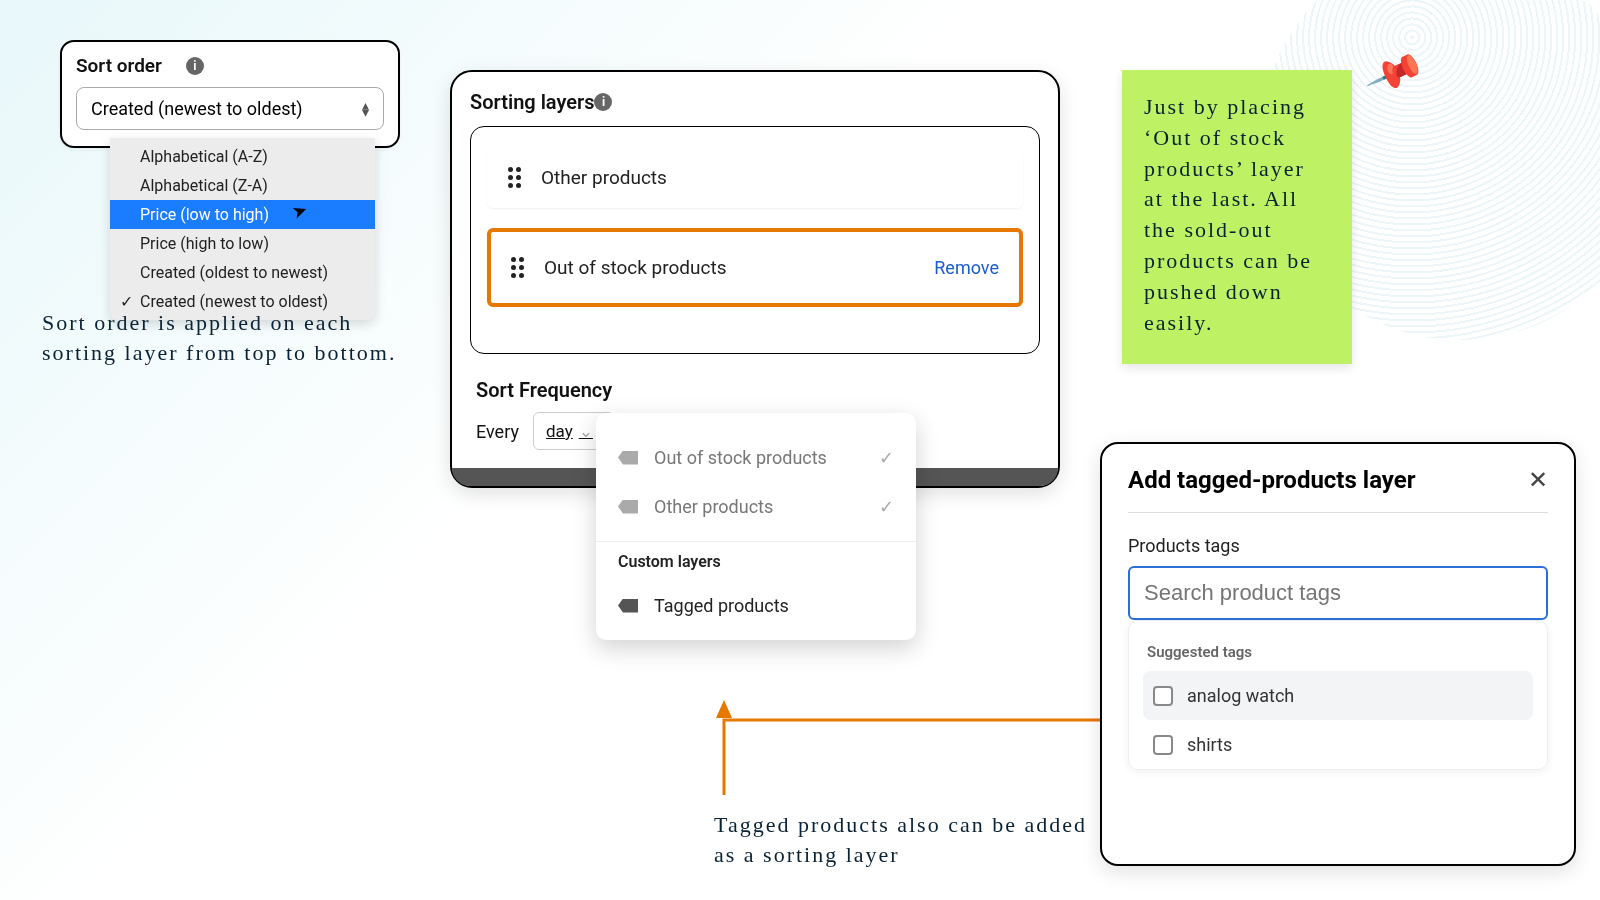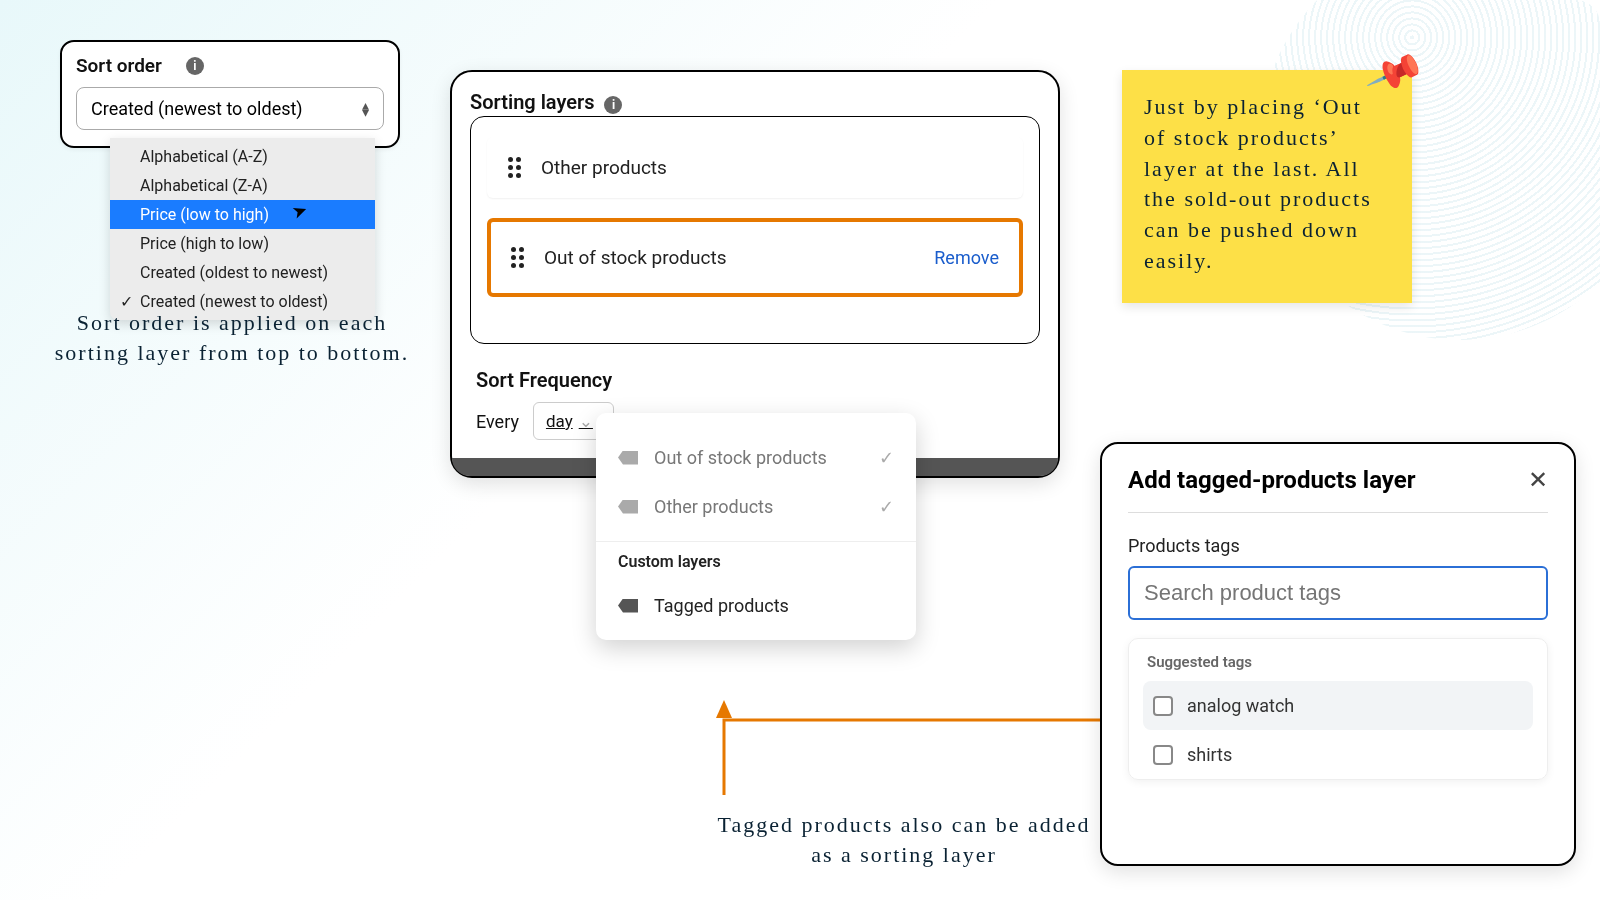"Sorting layers" .lc-title-row { align-items: flex-end -> center; gap: 10px -> none; margin-bottom: 2px -> 12px }
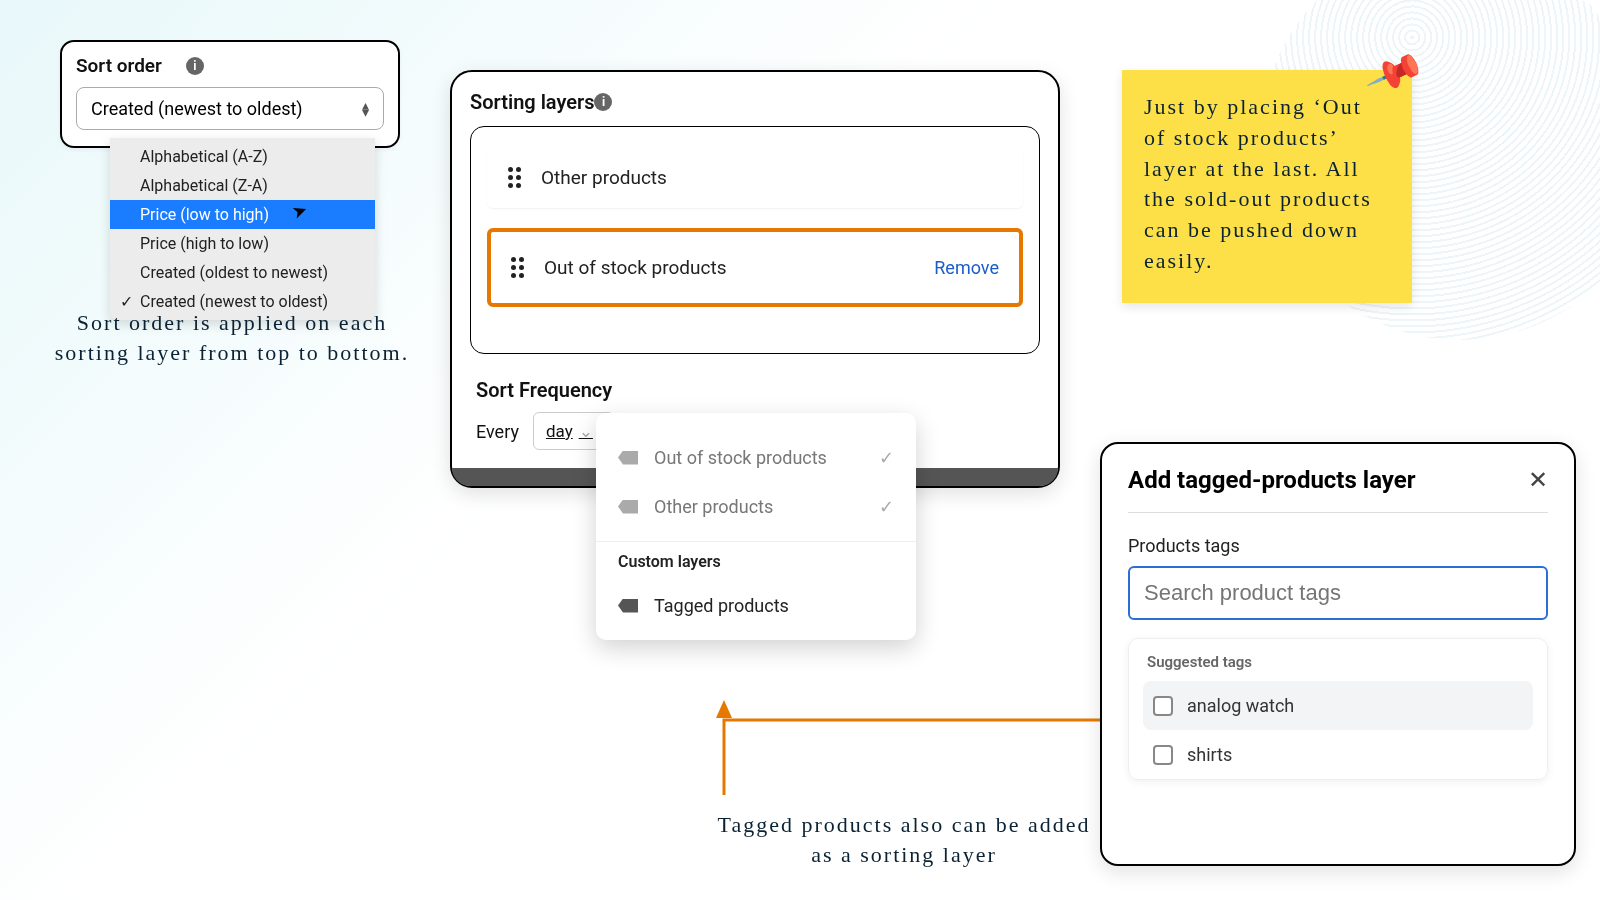"Just by placing ‘Out of" .sticky { background: #fde047 -> #bef264; width: 290px -> 230px }
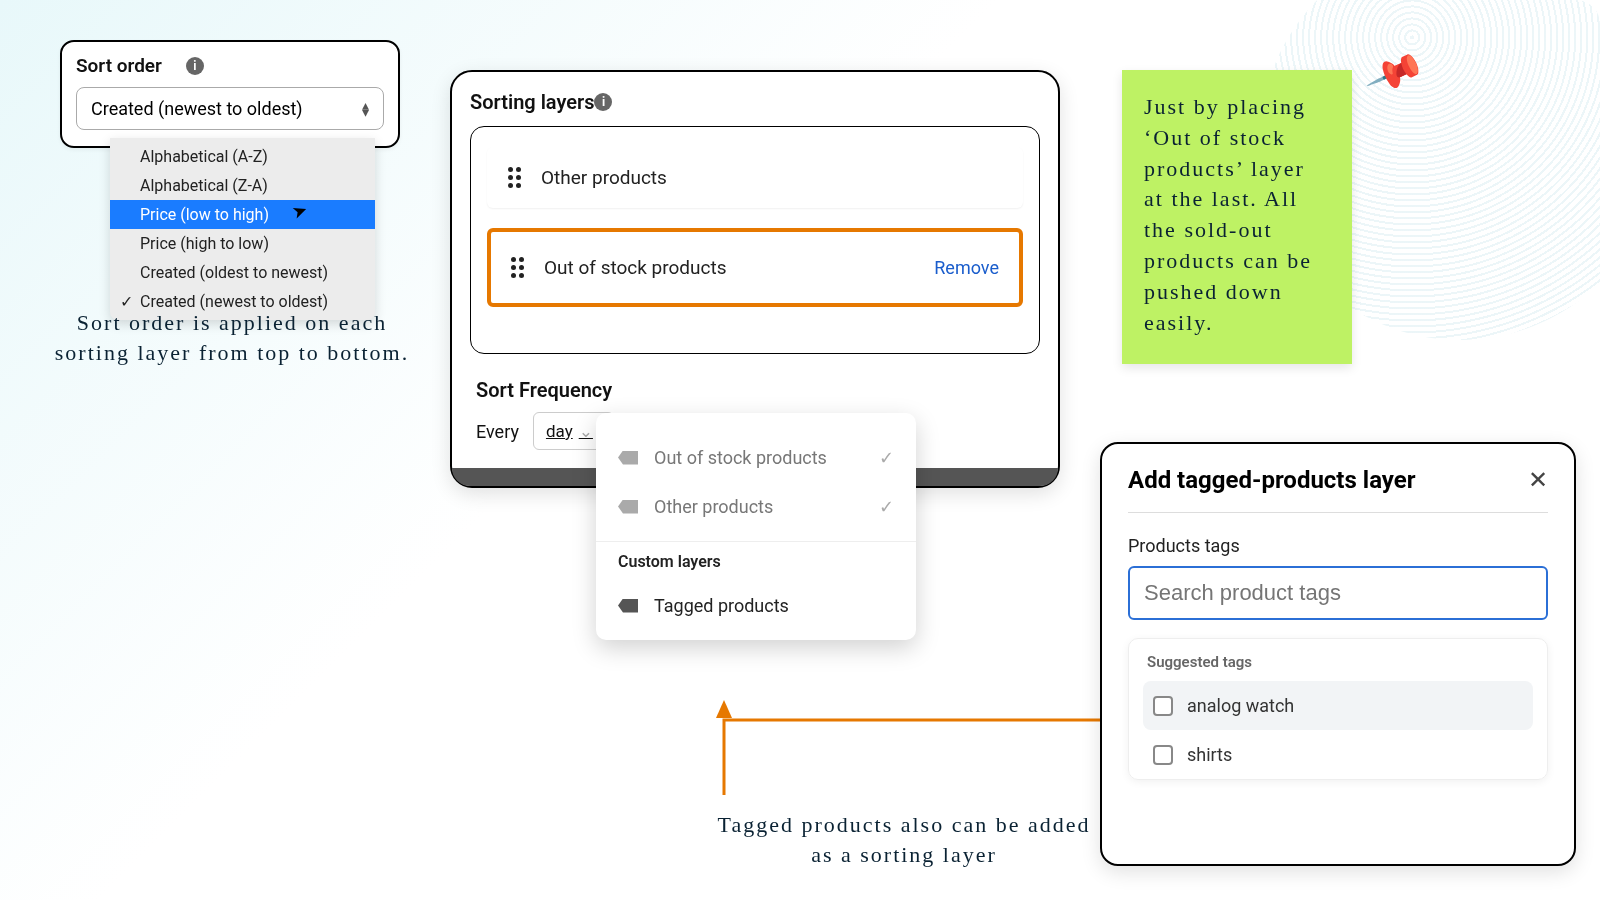"Sort order is applied on" .annotation { text-align: center -> none }
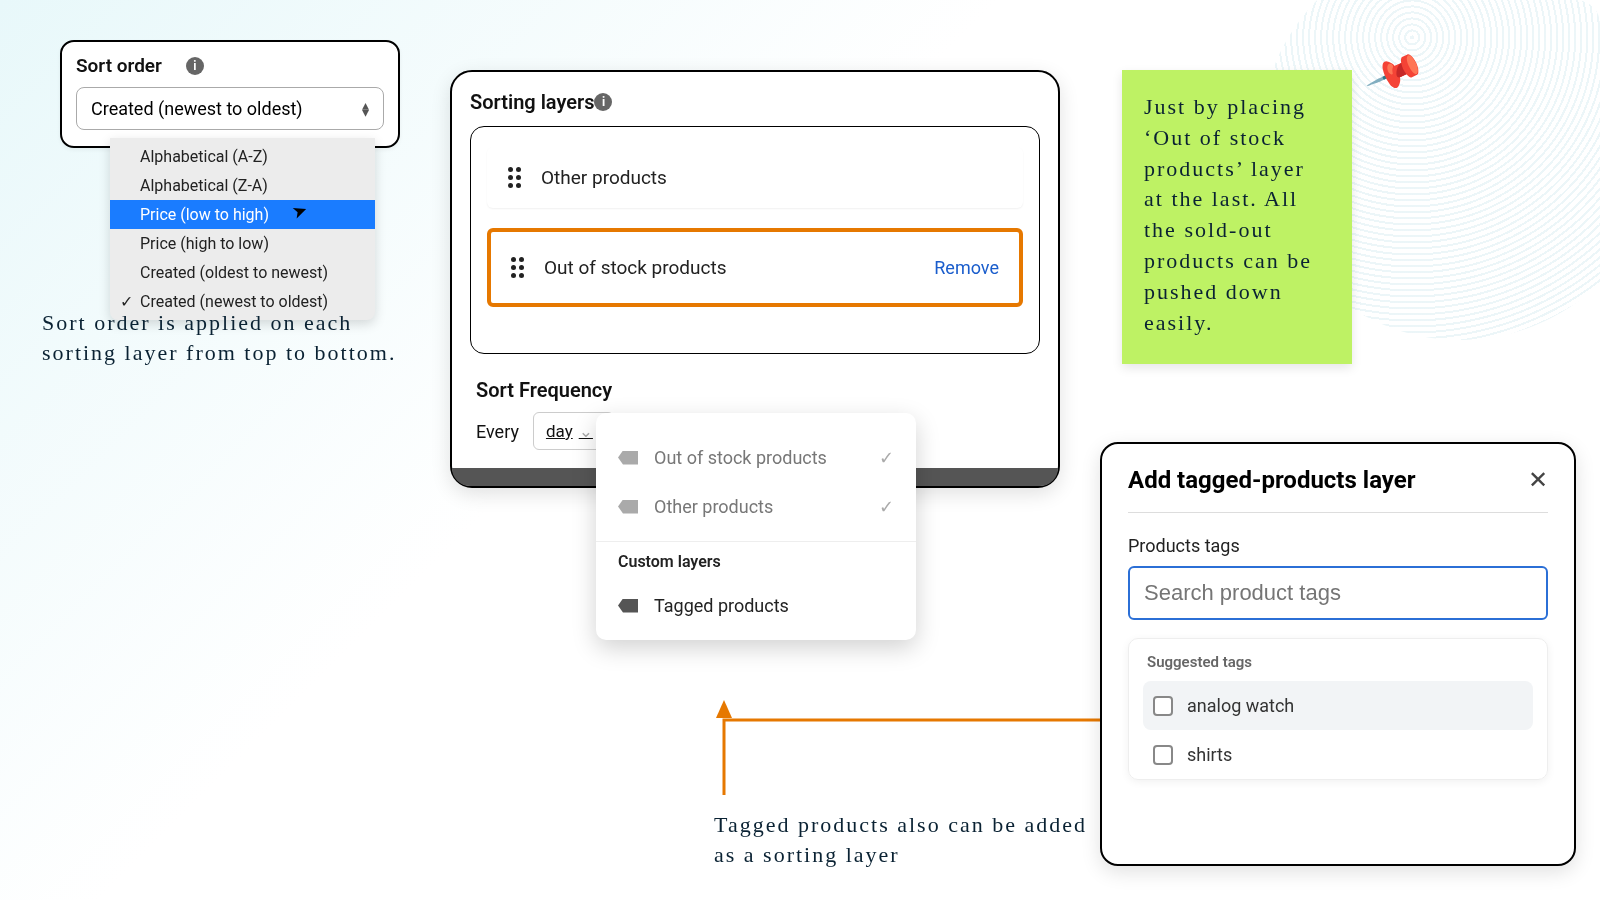"Suggested tags" .sugg-panel { margin-top: 18px -> none; padding: 14px 14px 0 -> 22px 14px 0 }
